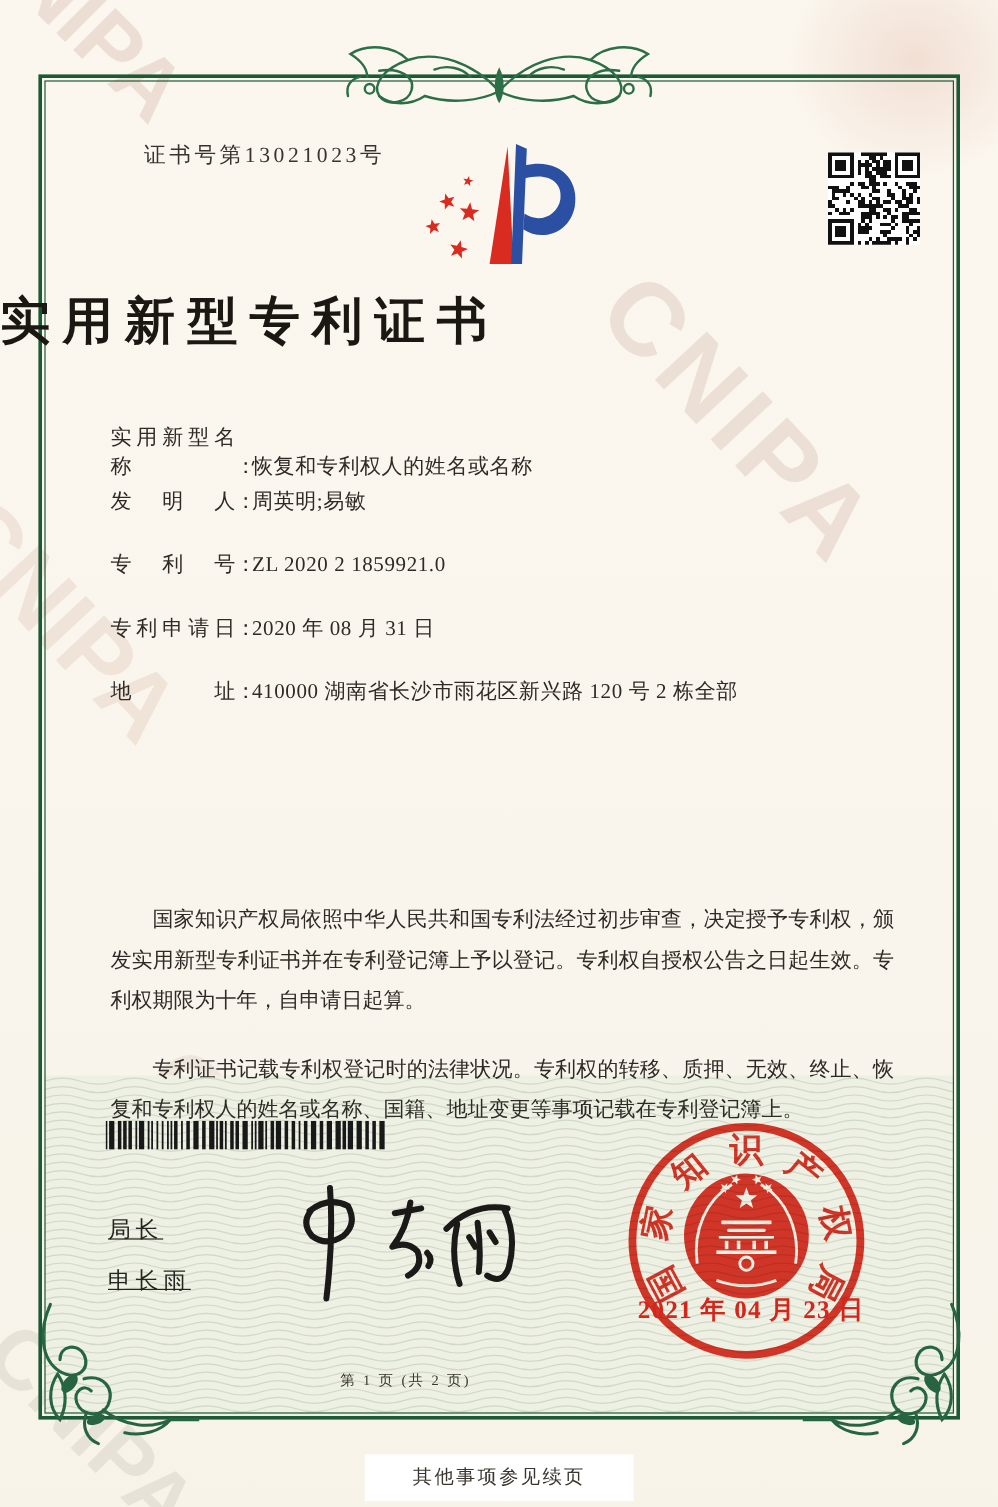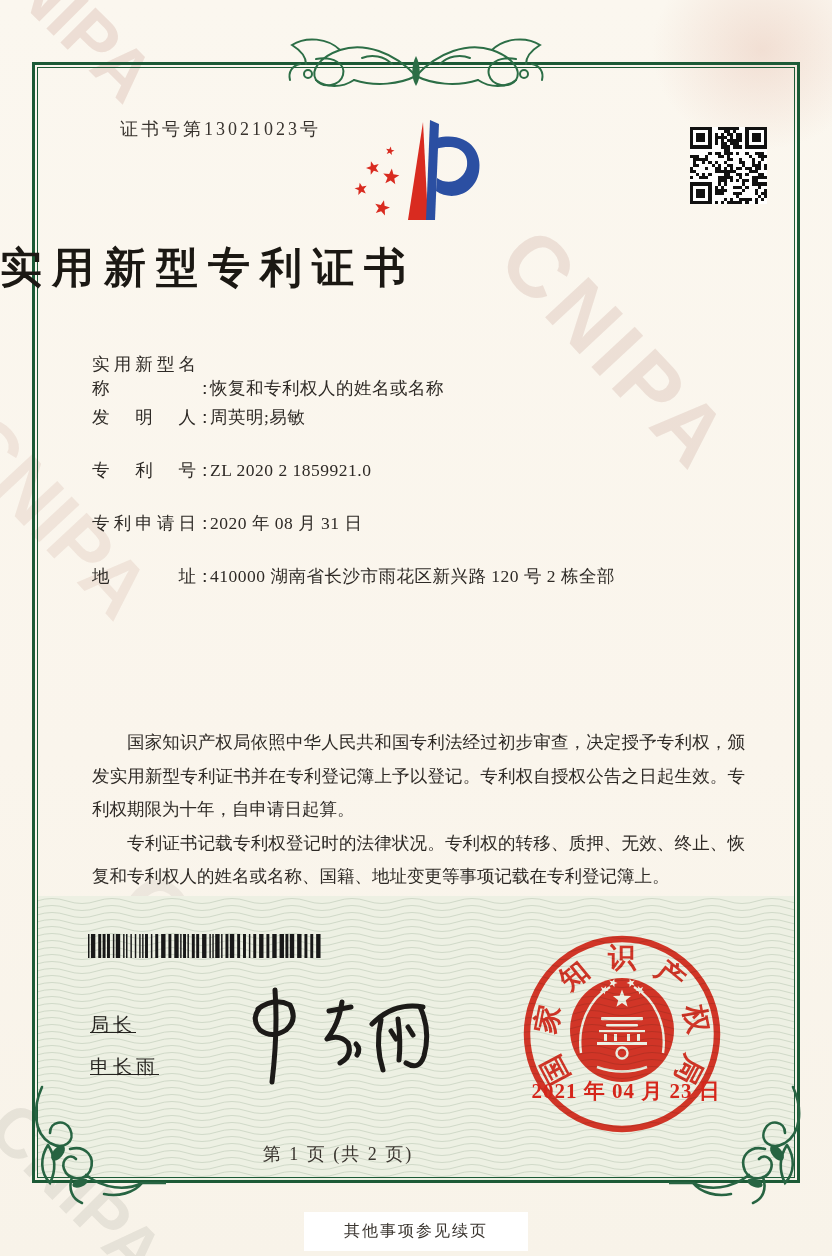"国家知识产权局依照中华人民共和国专利法经过初步审查，决定授予专利权，颁发实用新型" .body-text p { margin-top: none -> 24px }
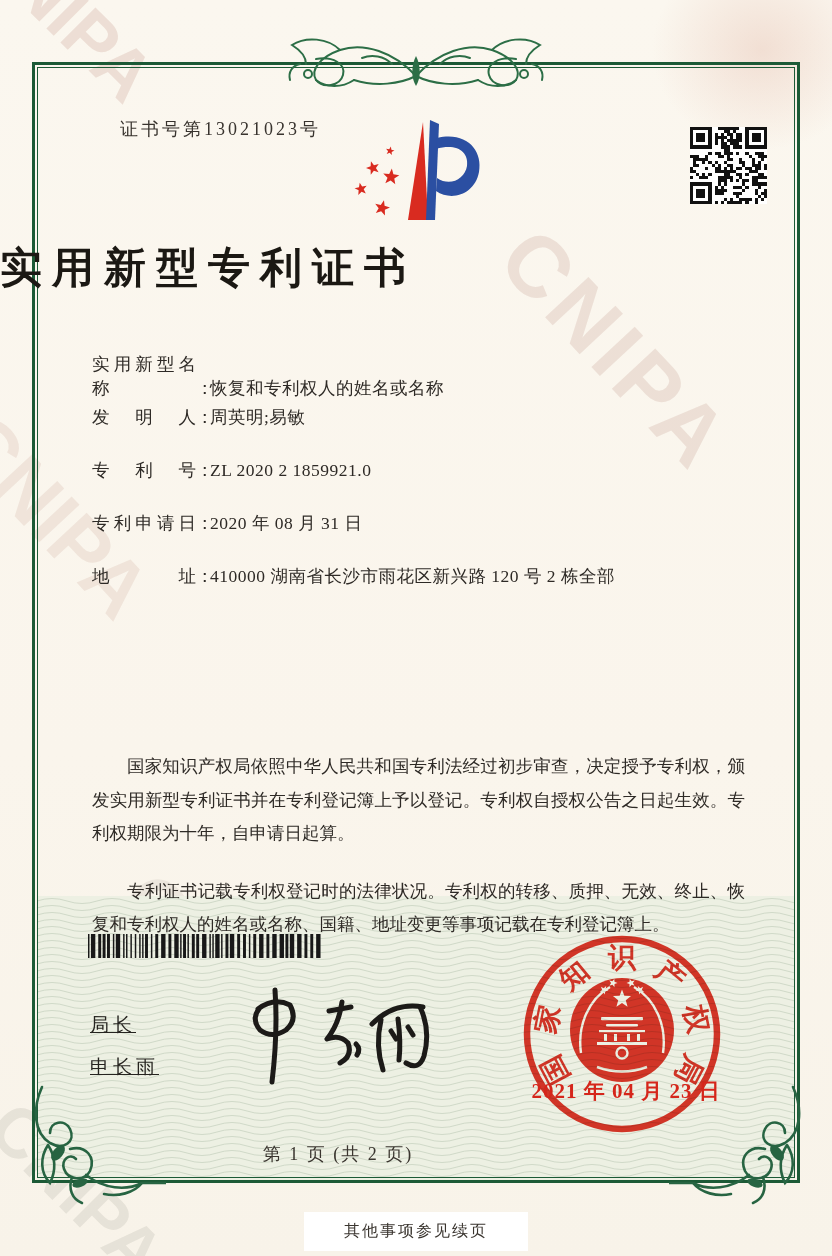"第 1 页 (共 2" .page-num { font-size: 18px -> 12px }
